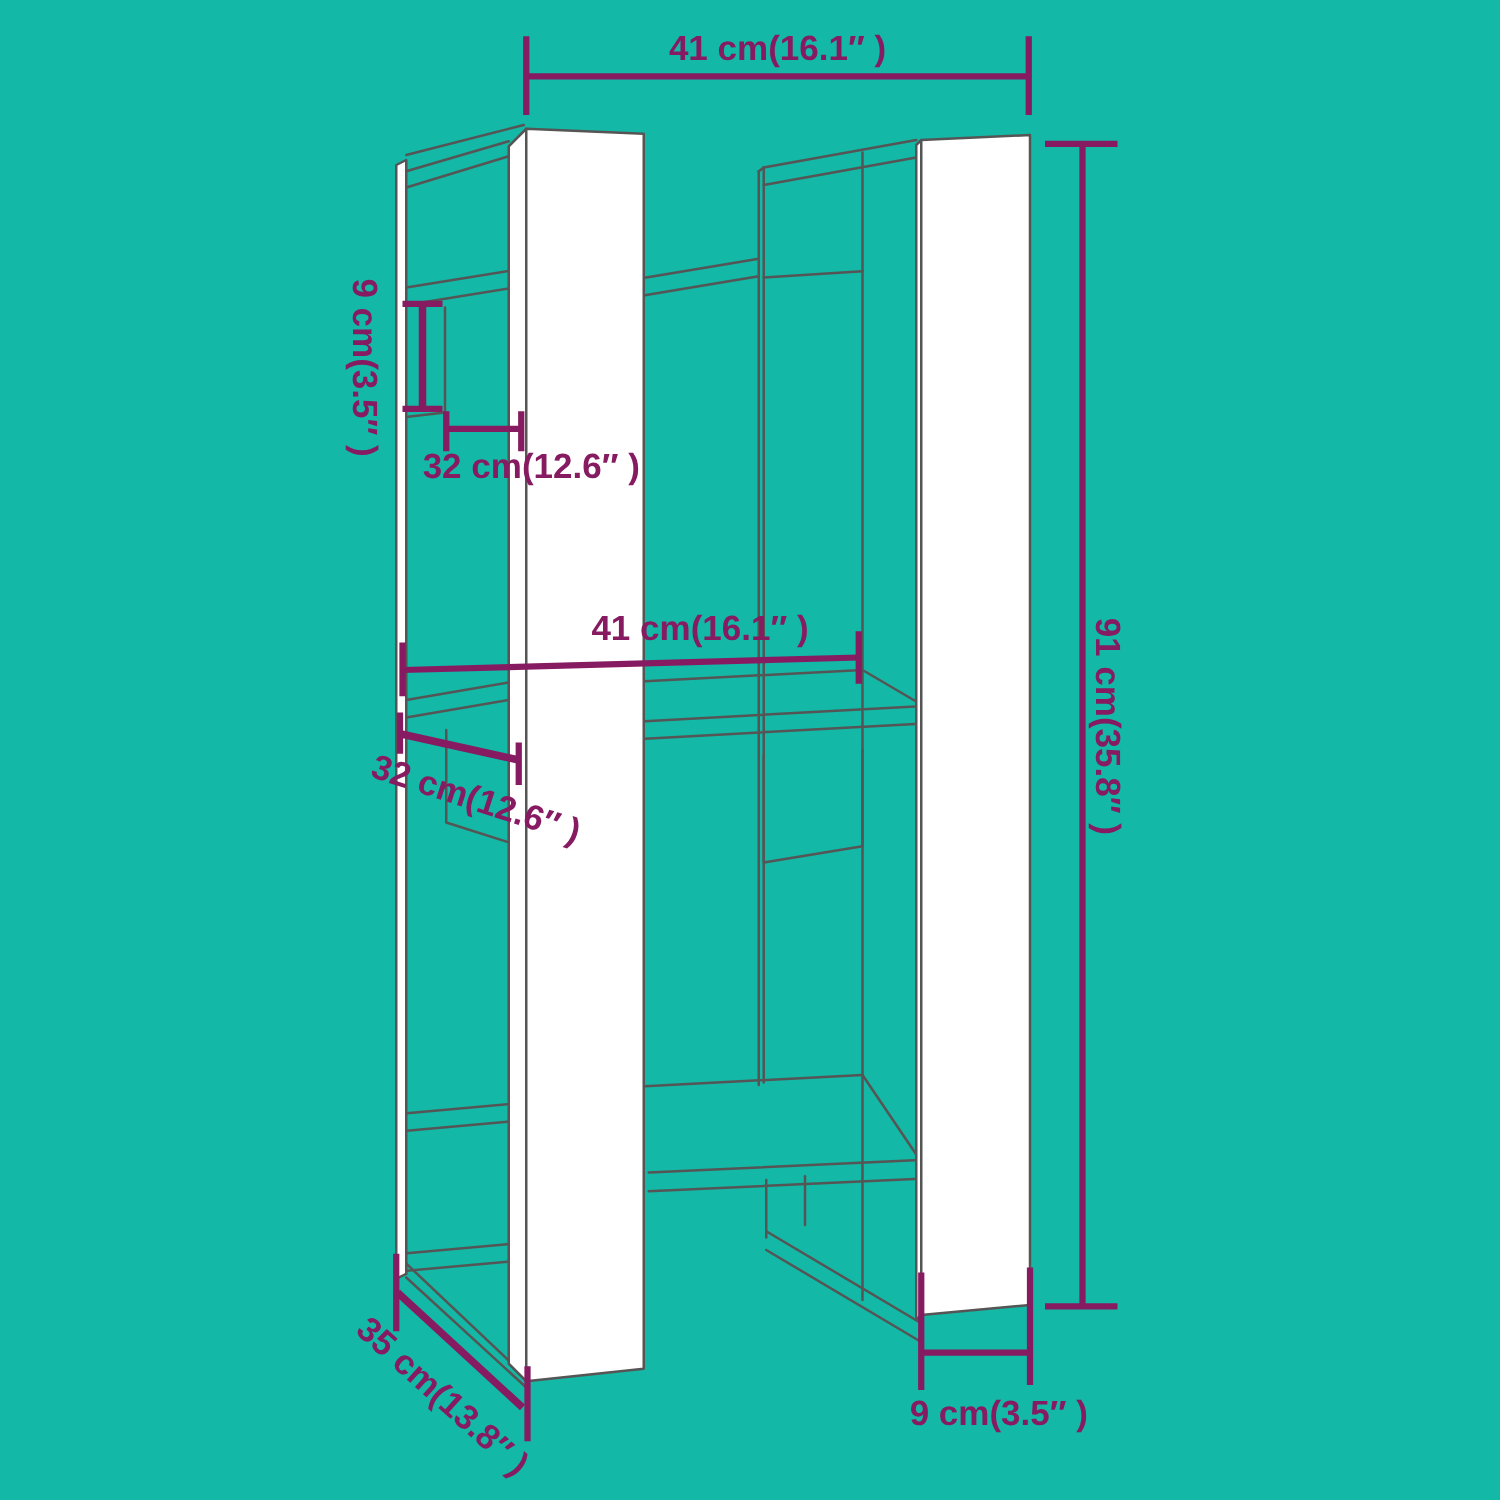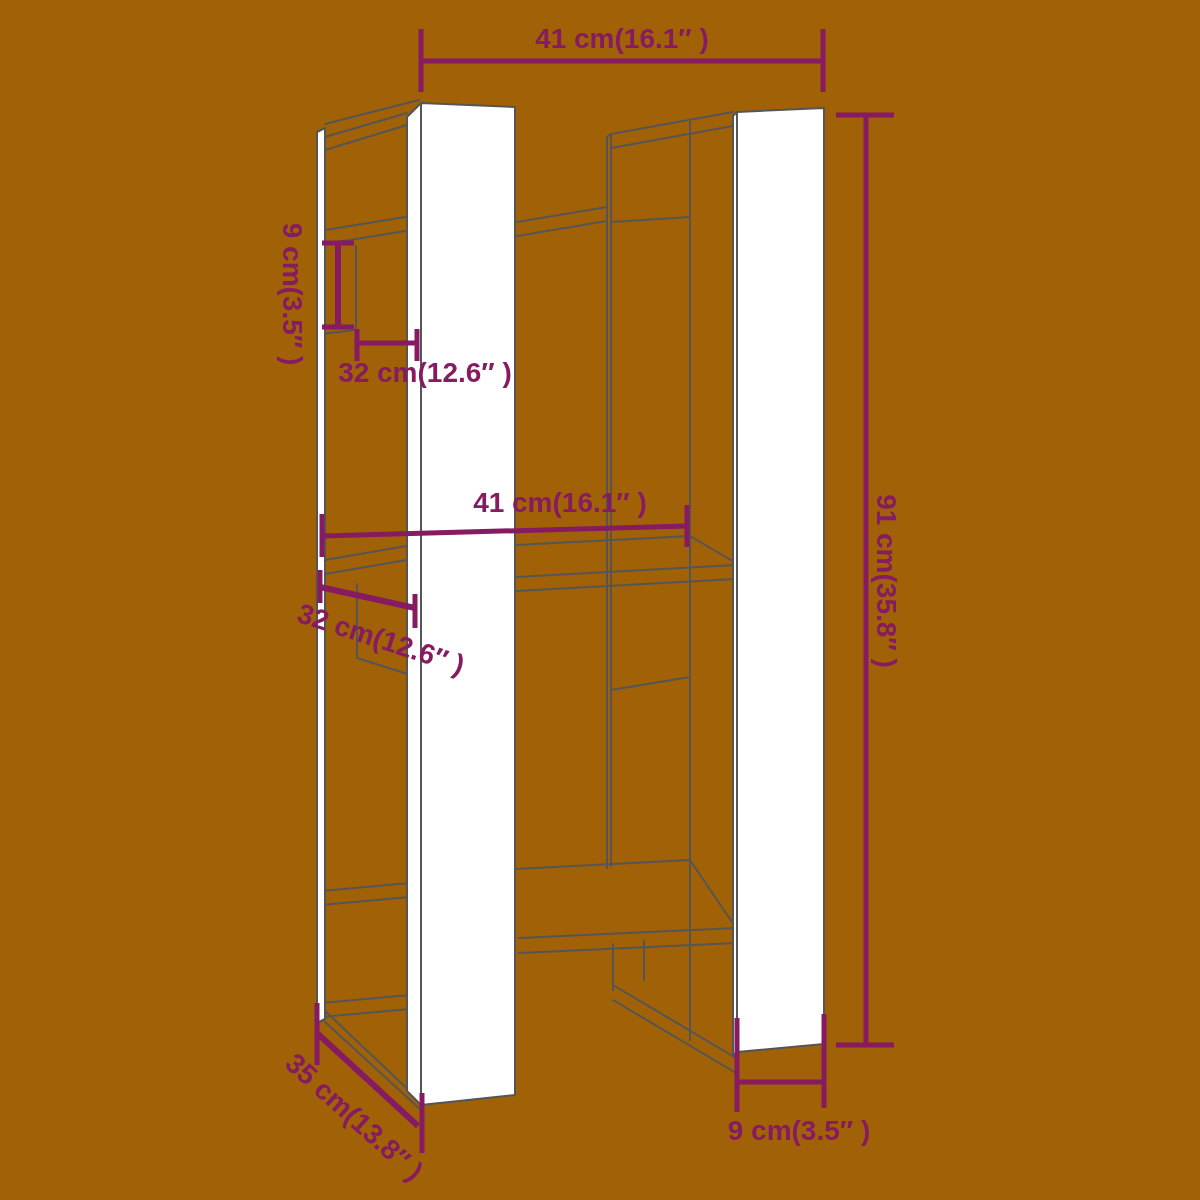"41 cm(16.1″ )" .stage { background: #a16207 -> #14b8a6 }
